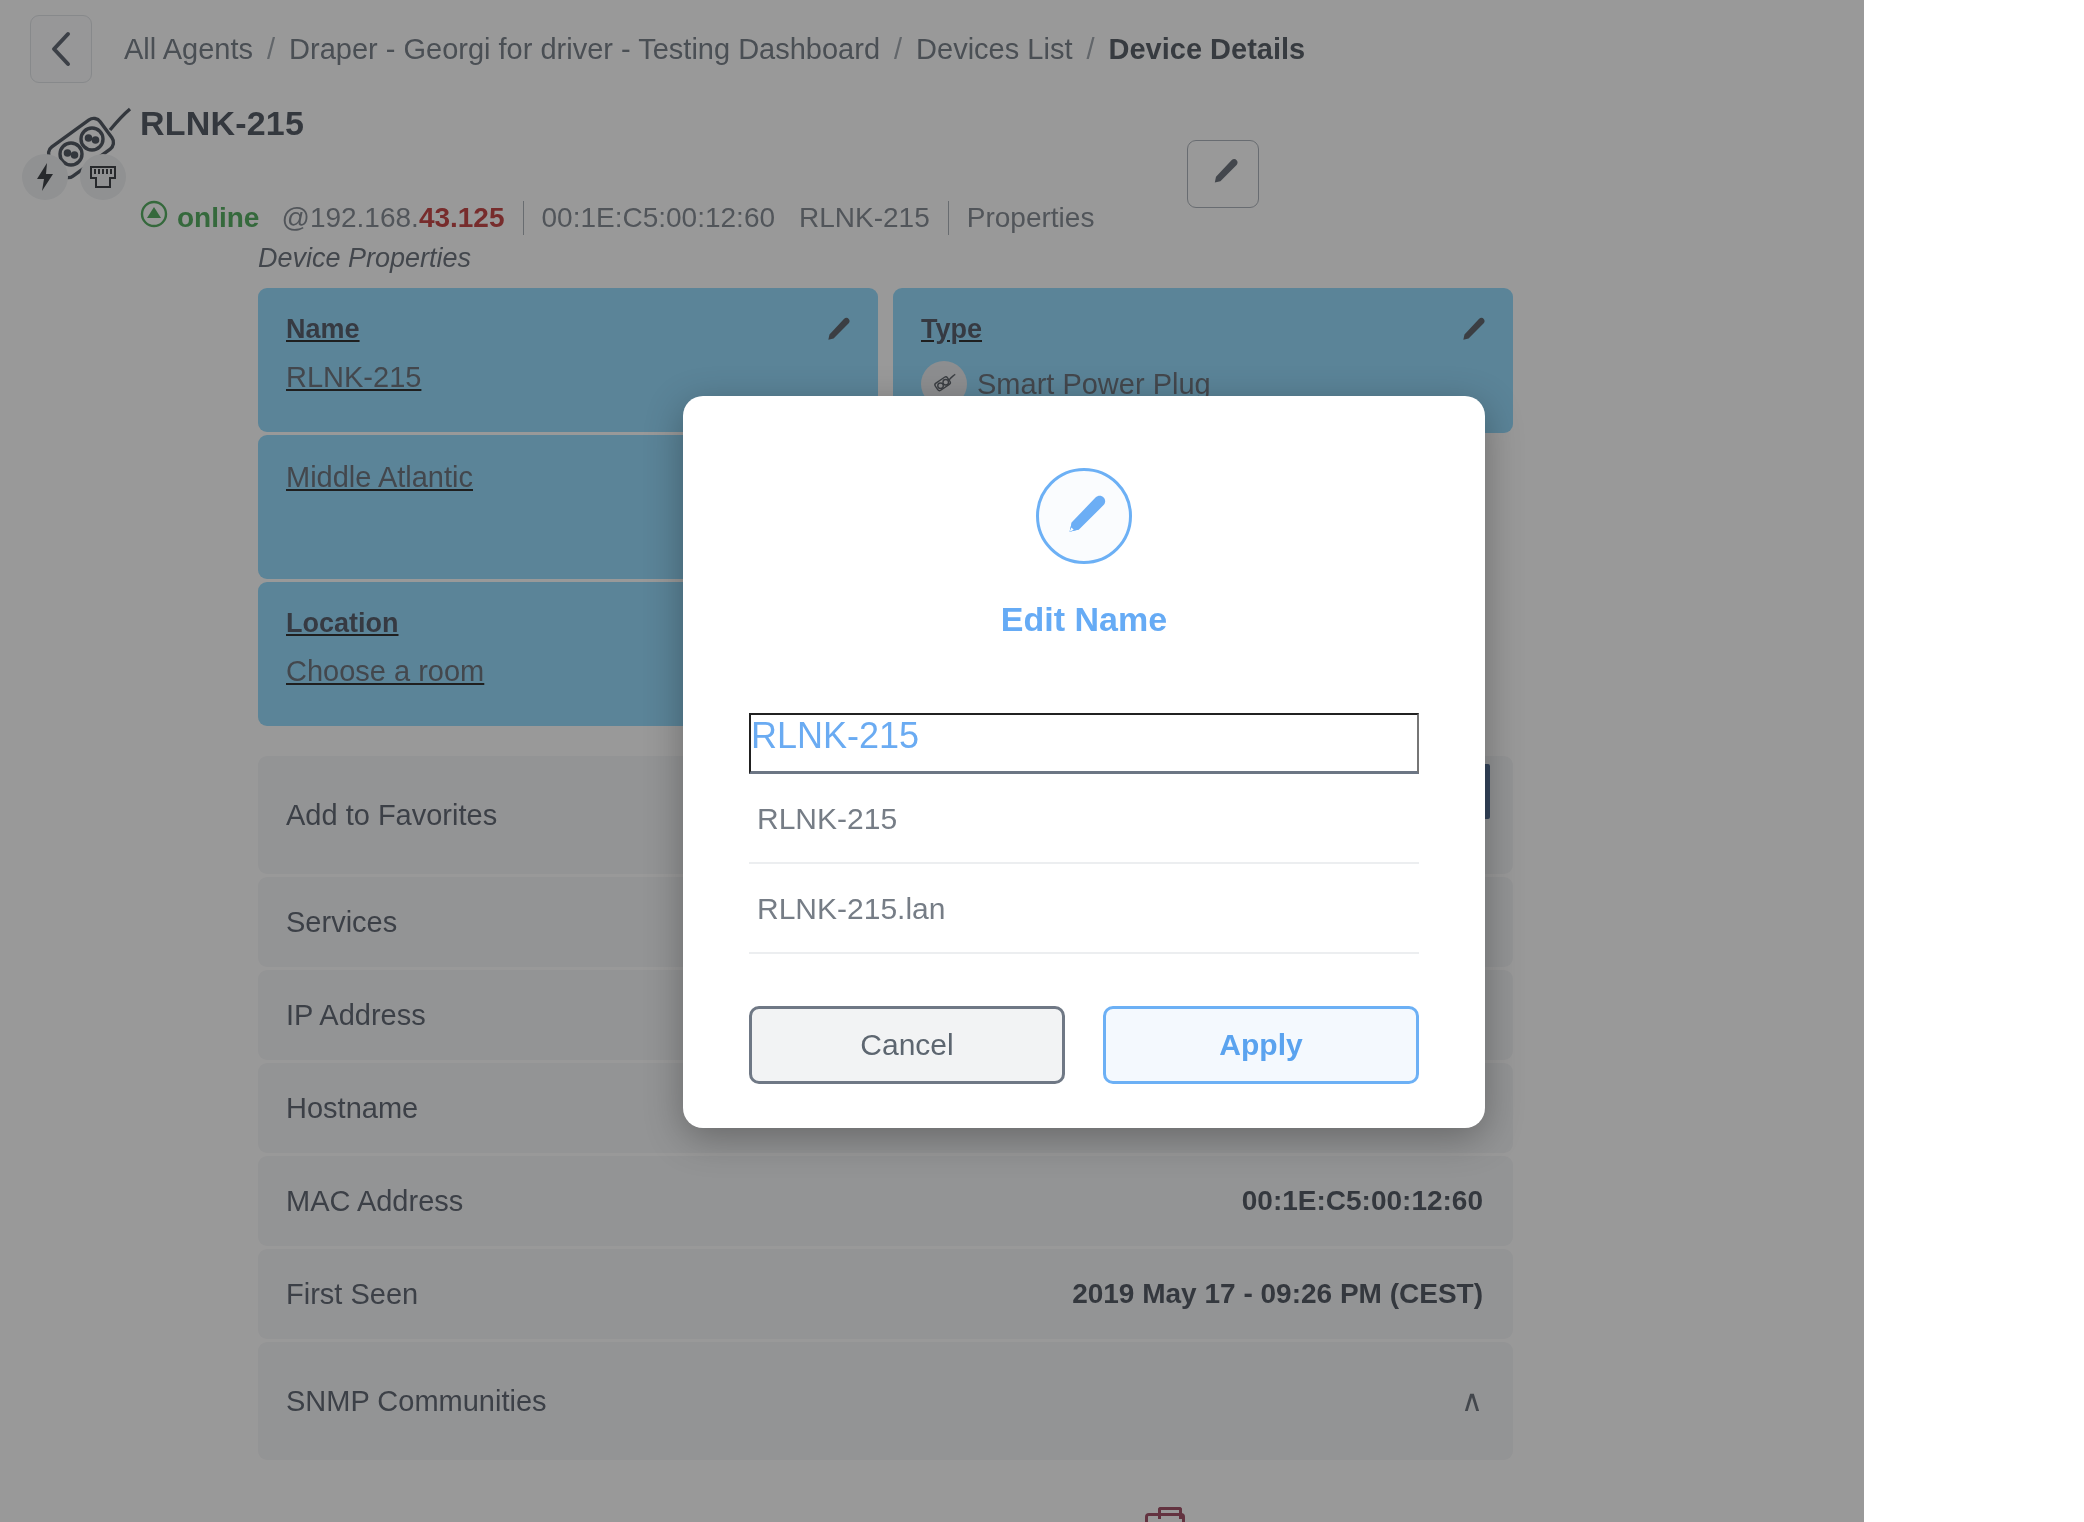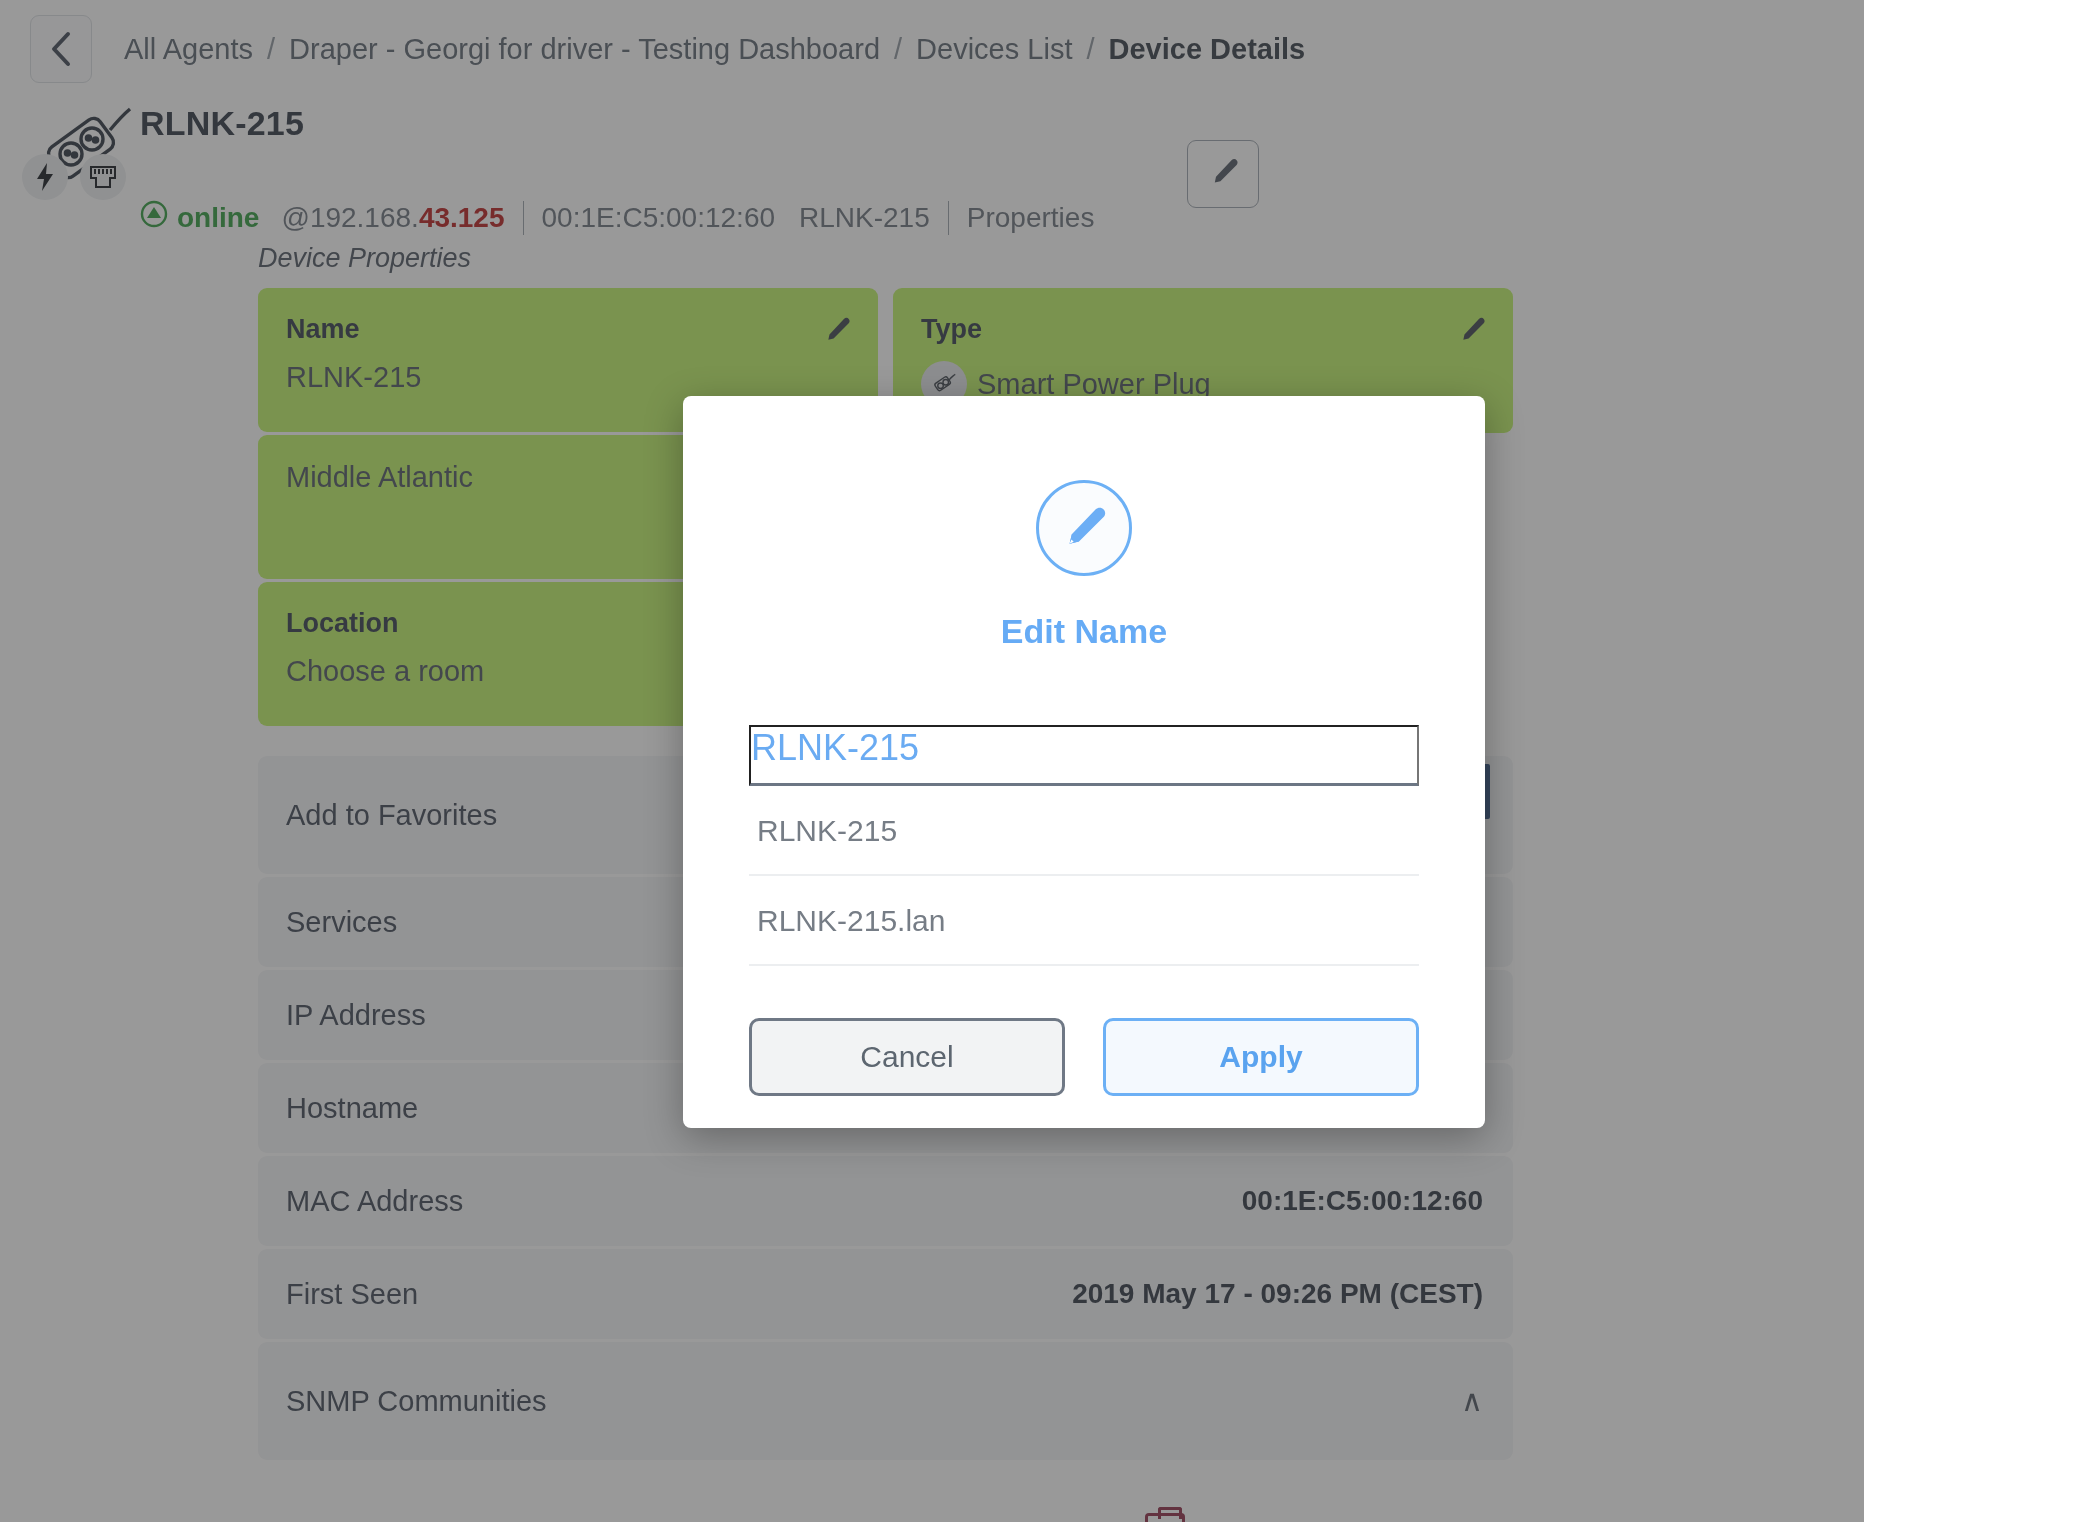"Name" .prop-card { background: #bef264 -> #7dd3fc; text-decoration: none -> underline }
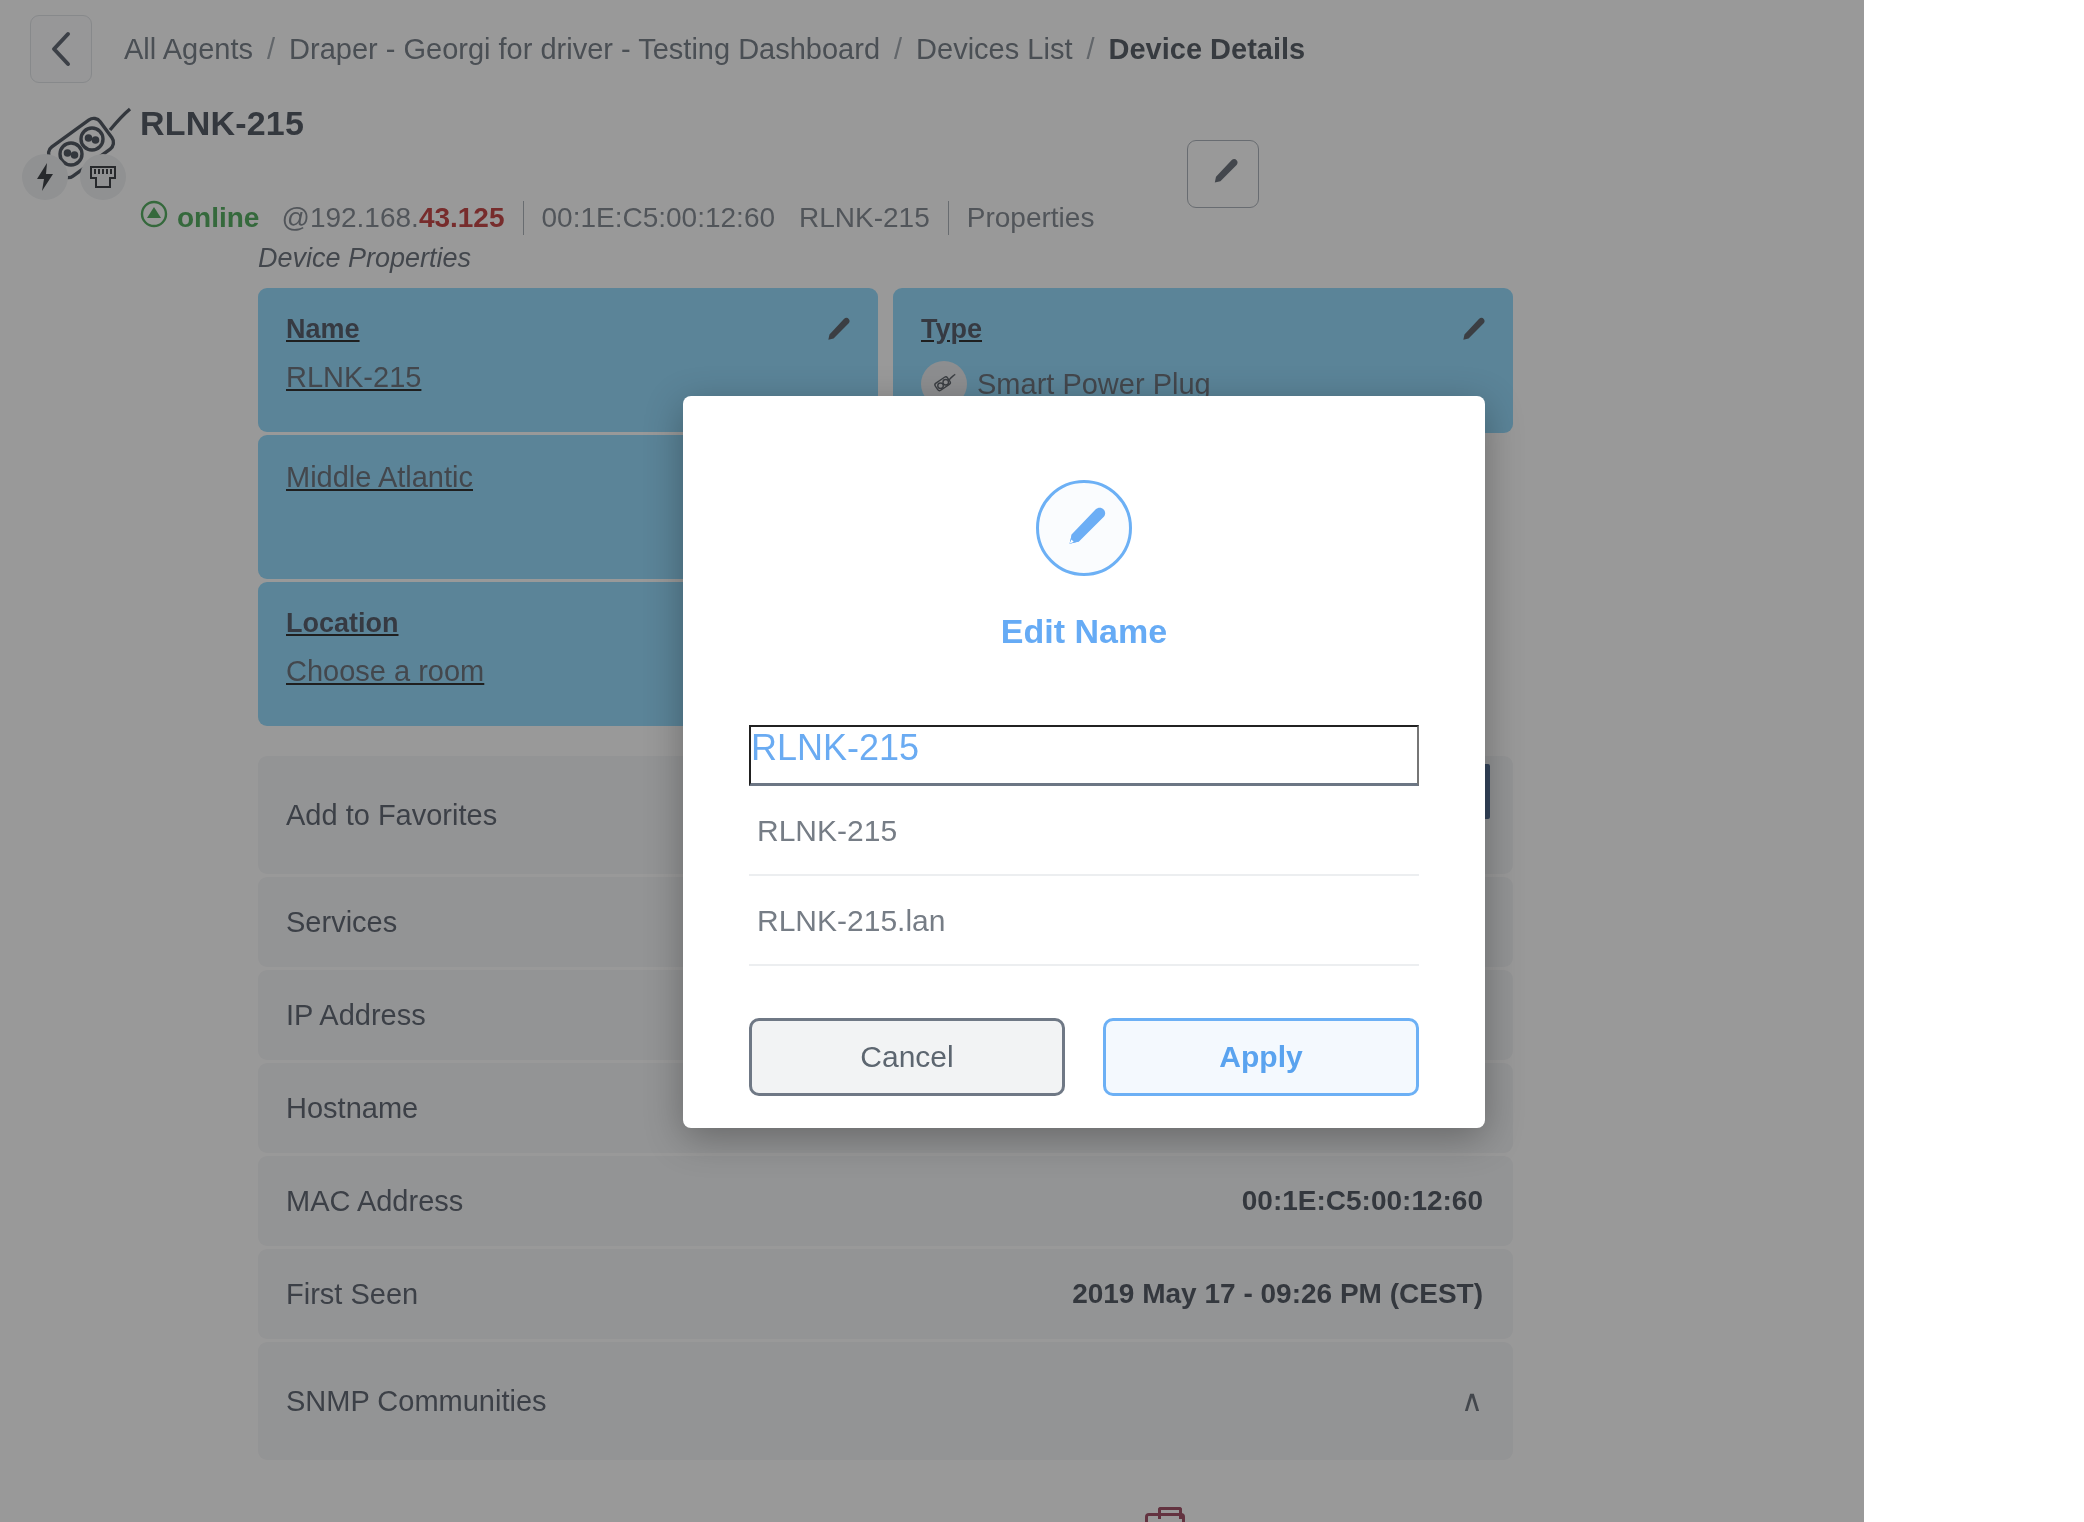"Edit Name" #modal { border-radius: 8px -> 20px; padding: 16px 66px -> 4px 66px }
